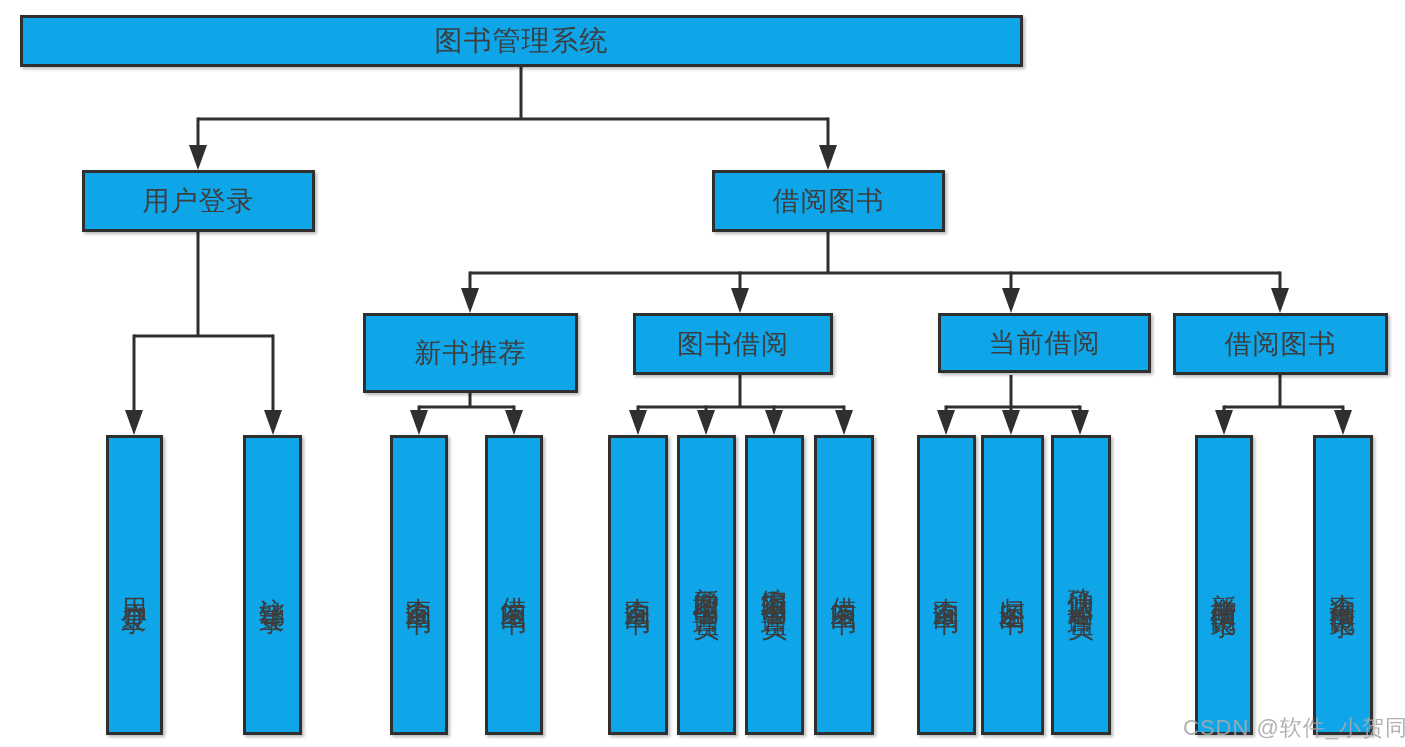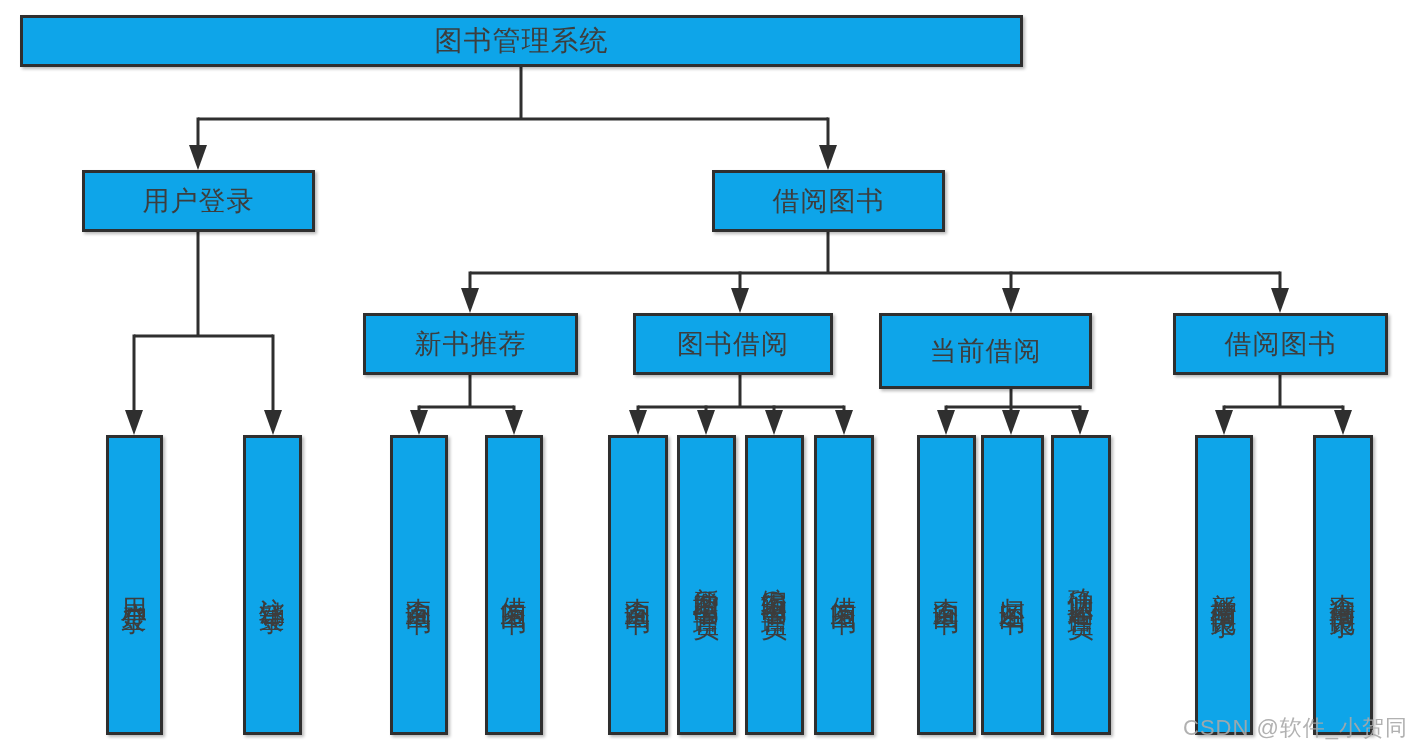"新书推荐" div.node { height: 62px -> 80px }
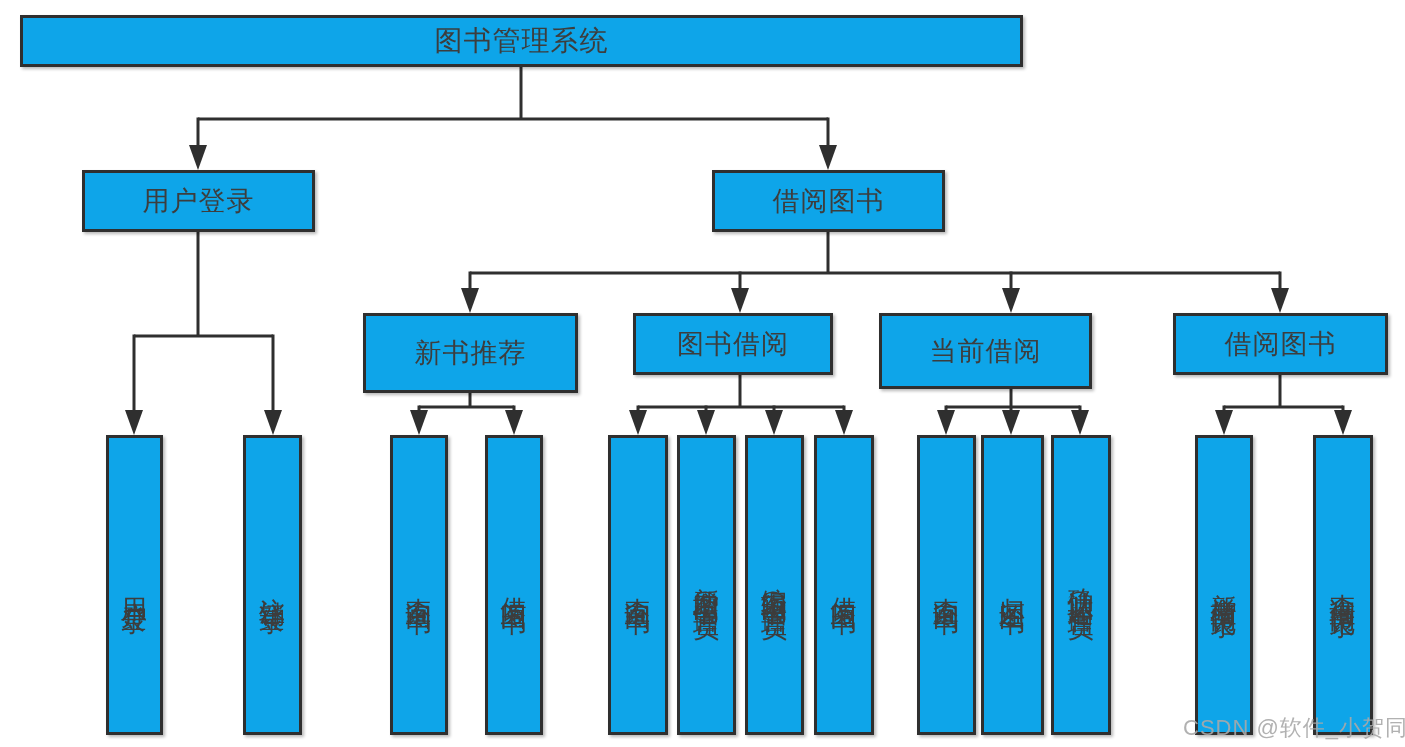"当前借阅" div.node { height: 76px -> 60px; left: 879px -> 938px }
